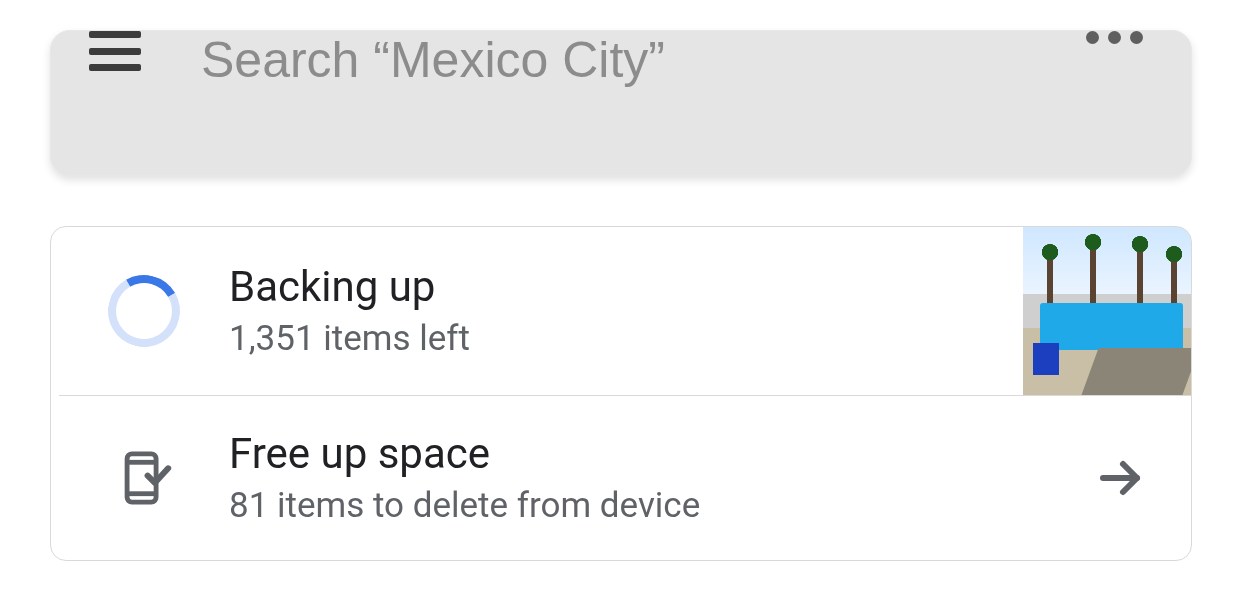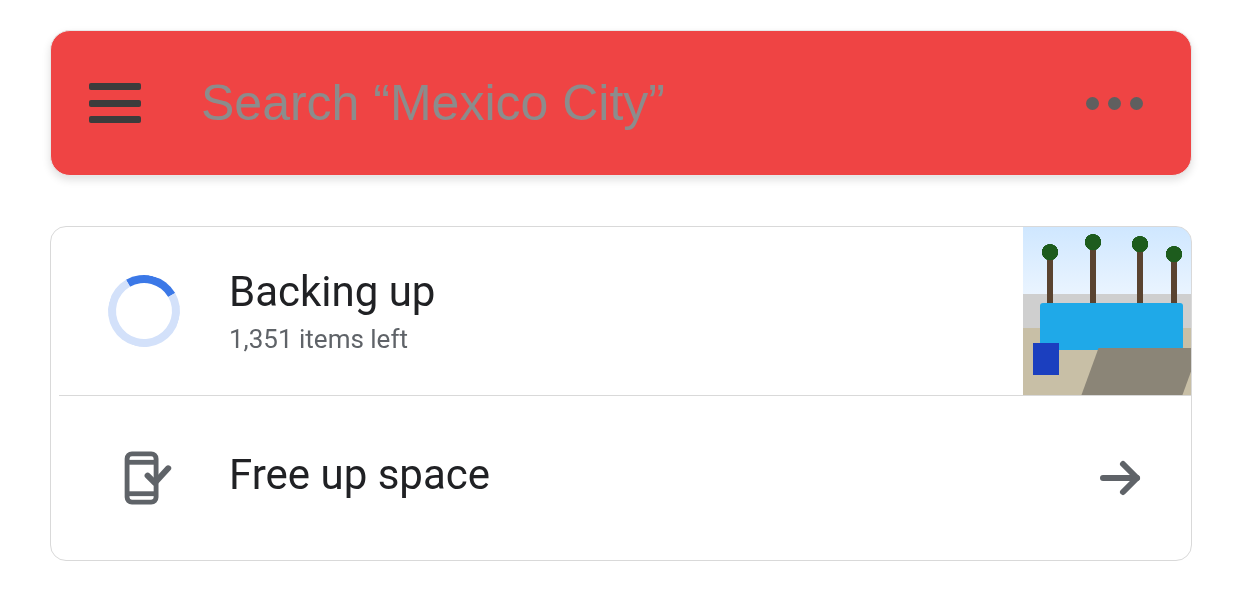"Search “Mexico City”" .search-bar { align-items: center -> flex-start; background: #ef4444 -> #e5e5e5 }
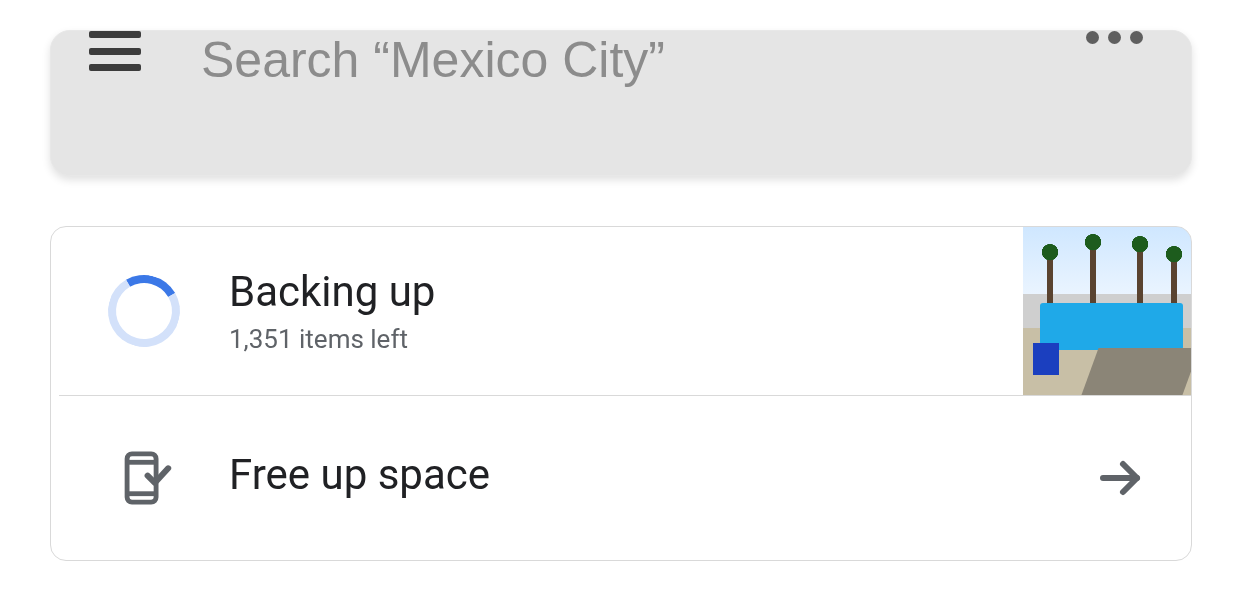"1,351 items left" .row-sub { font-size: 26px -> 35px }
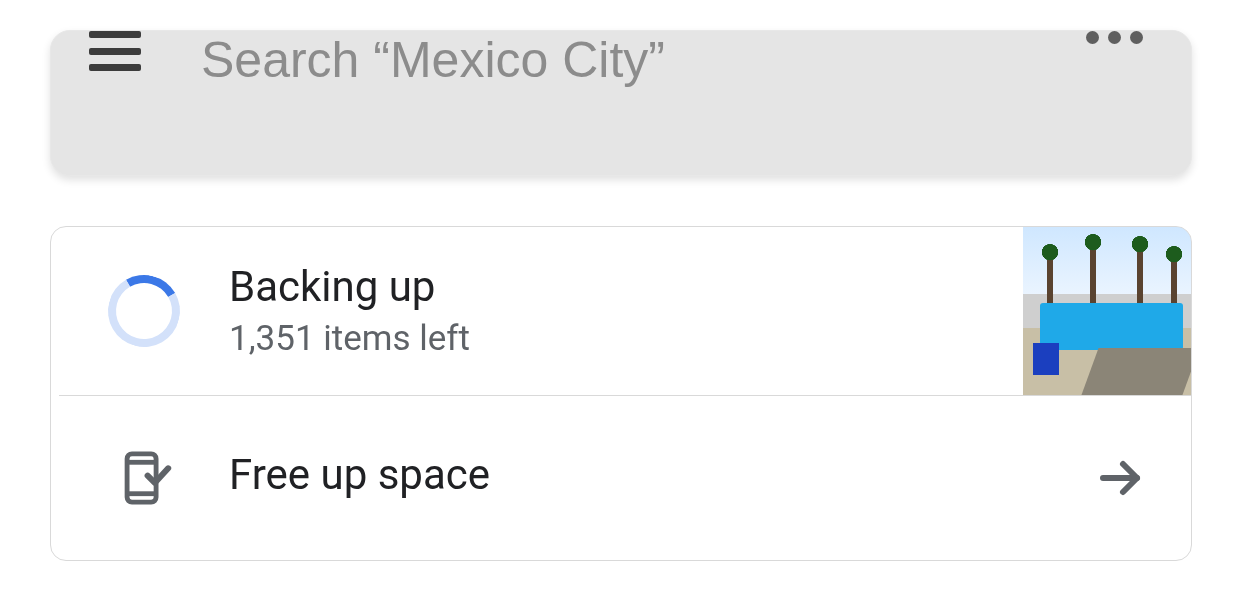"81 items to delete from" div.row-sub { html: none -> <div>81 items to delete from device</div> }
